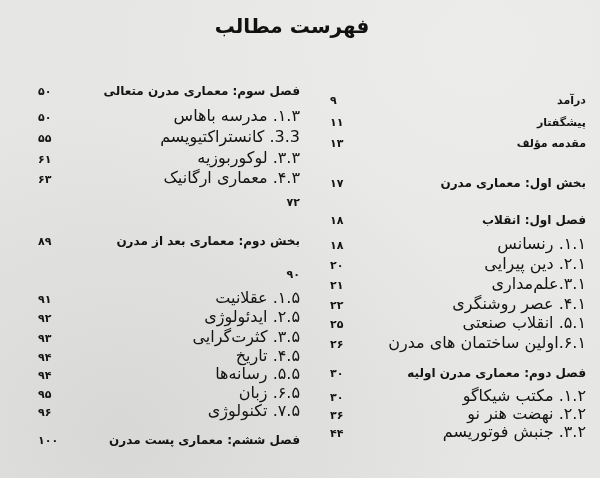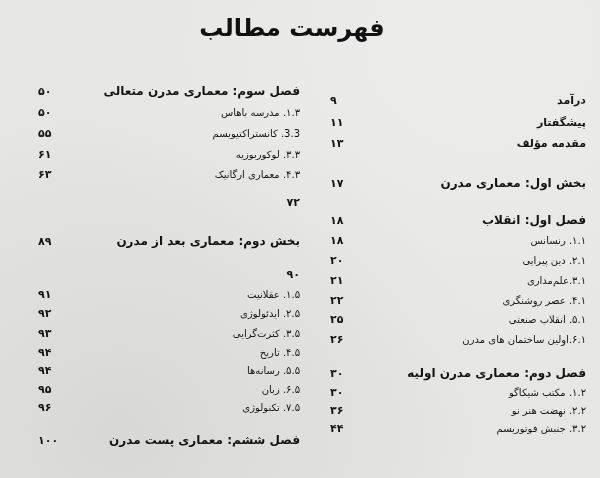"فهرست مطالب" .title { font-size: 24px -> 20px }
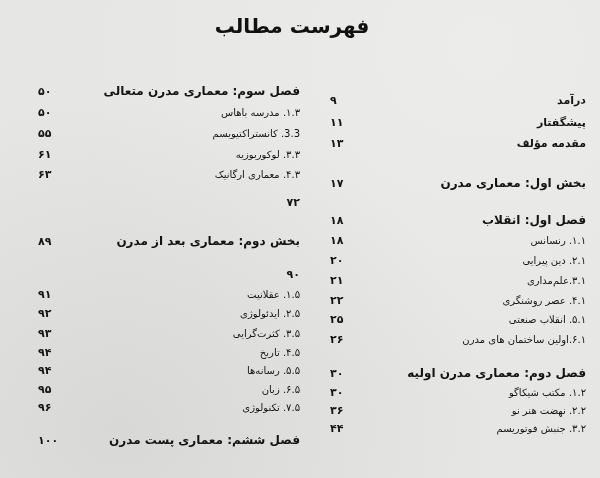"۱.۳. مدرسه باهاس" .n .label { font-size: 10px -> 16px }
